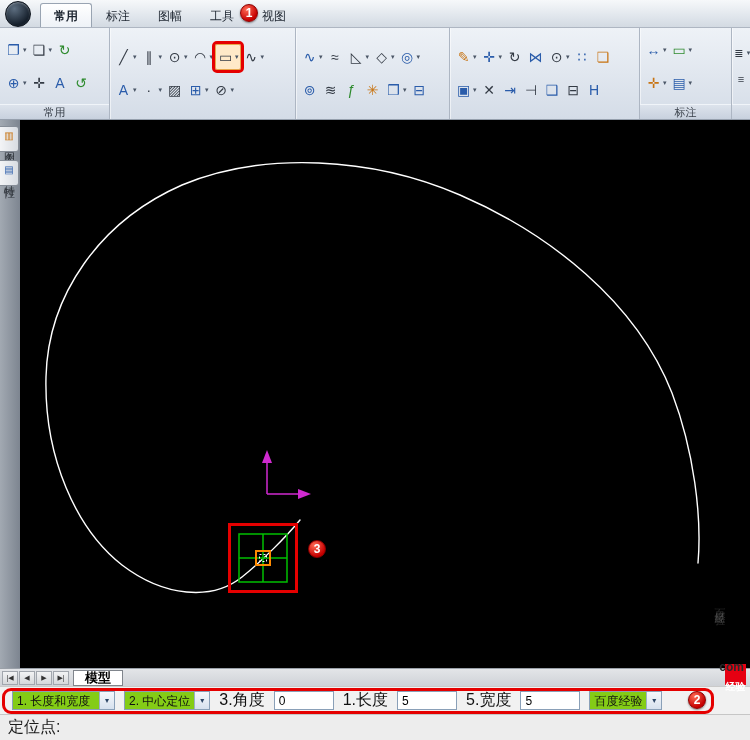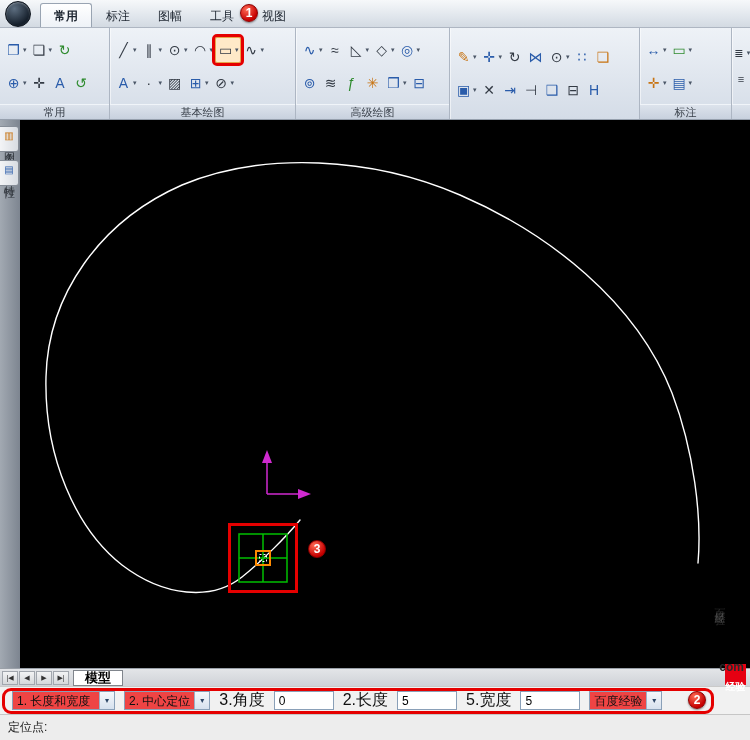"基本绘图" div.glabel { html: <div>基本绘图</div> -> none }
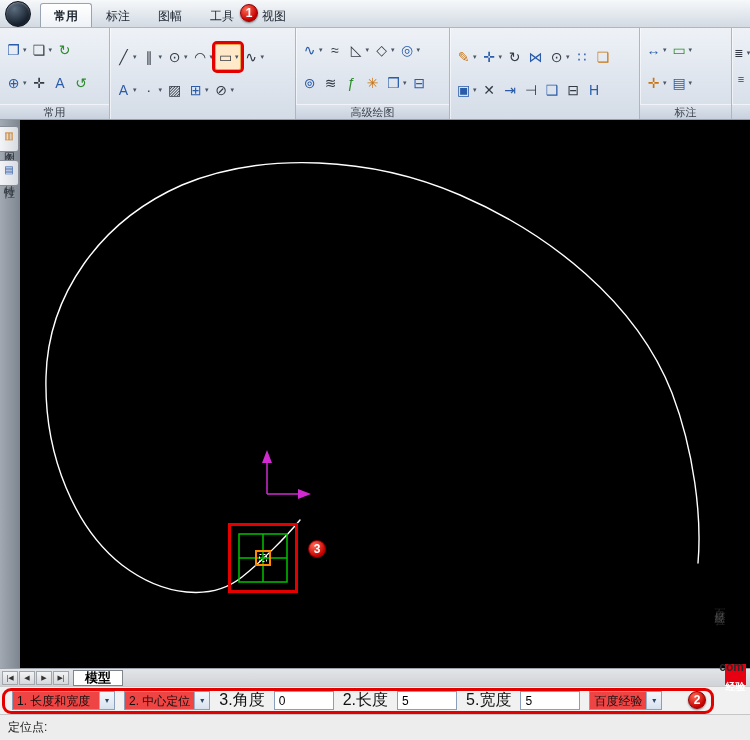"高级绘图" div.glabel { html: <div>高级绘图</div> -> none }
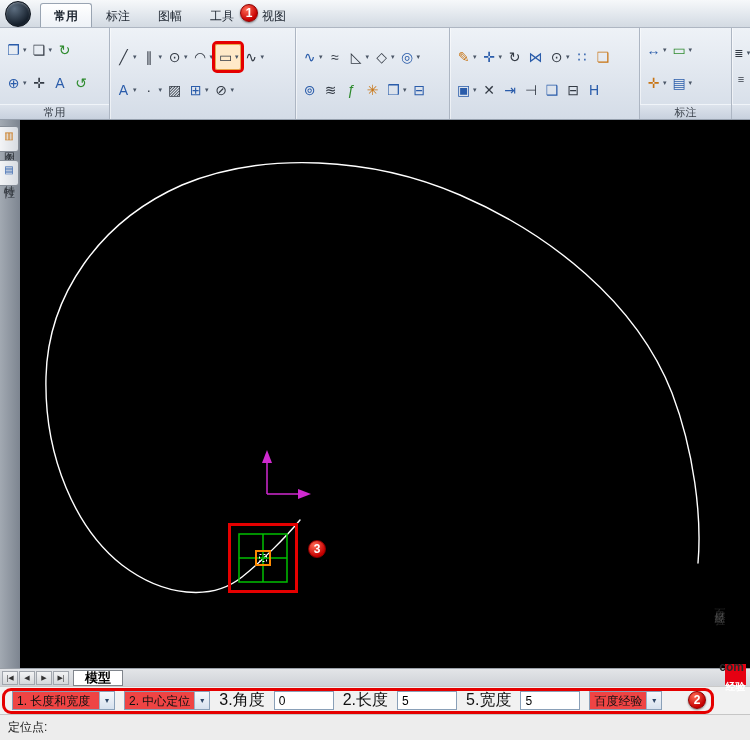"1. 长度和宽度" .combo { background: #ef4444 -> #84cc16 }
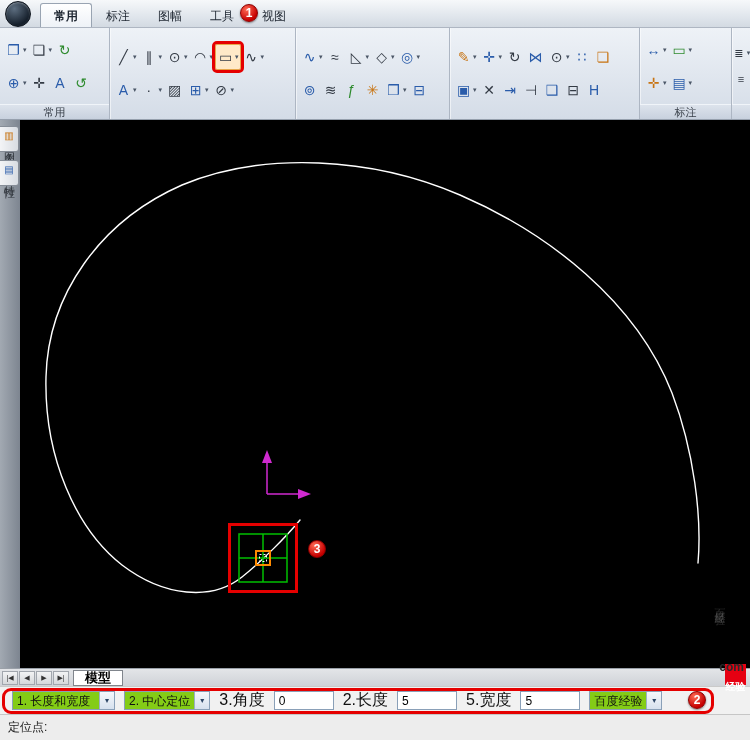"2.长度" span.fld-label { text: 2 -> 1 }
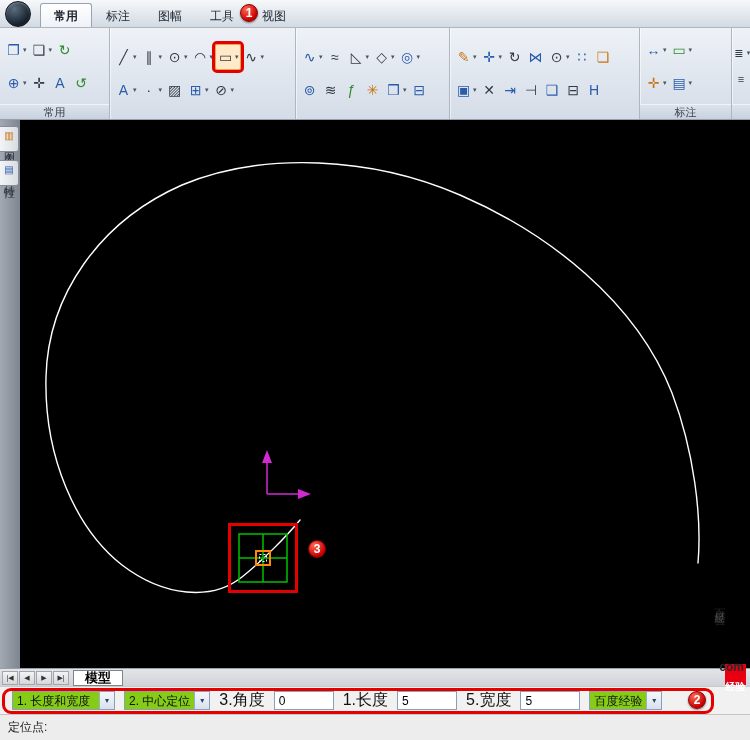"定位点:" .statusbar { font-size: 12px -> 16px }
